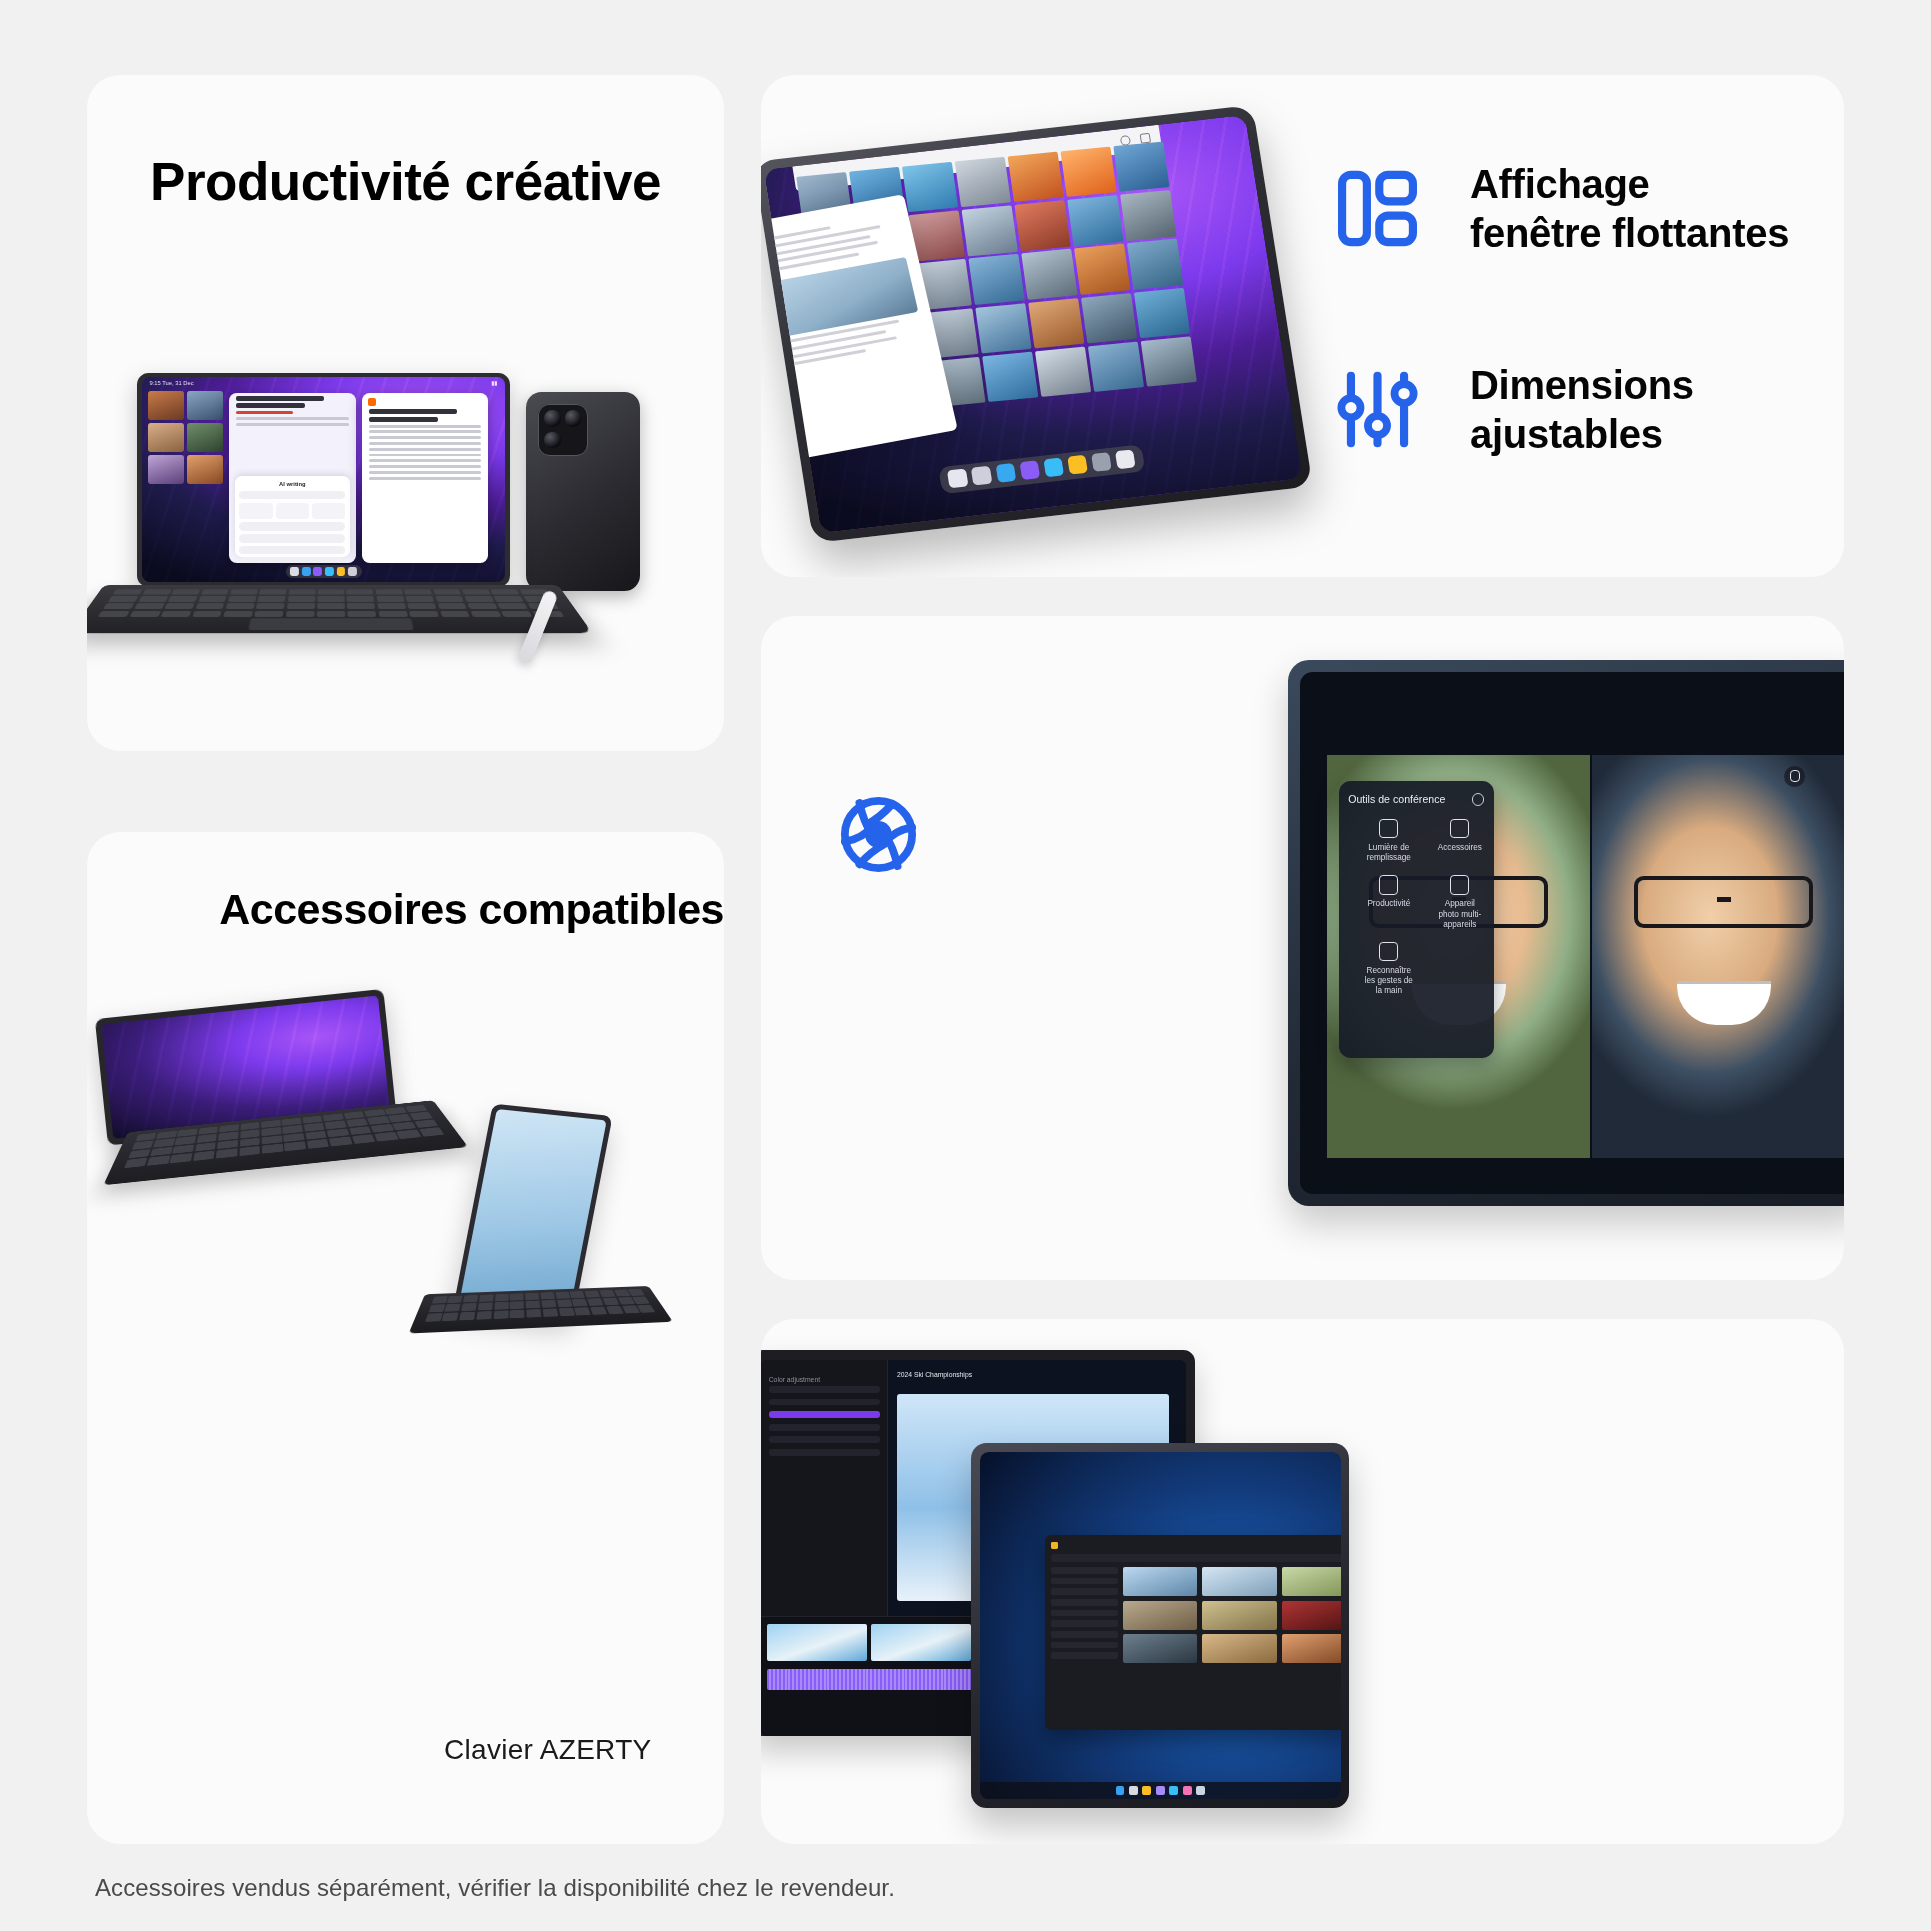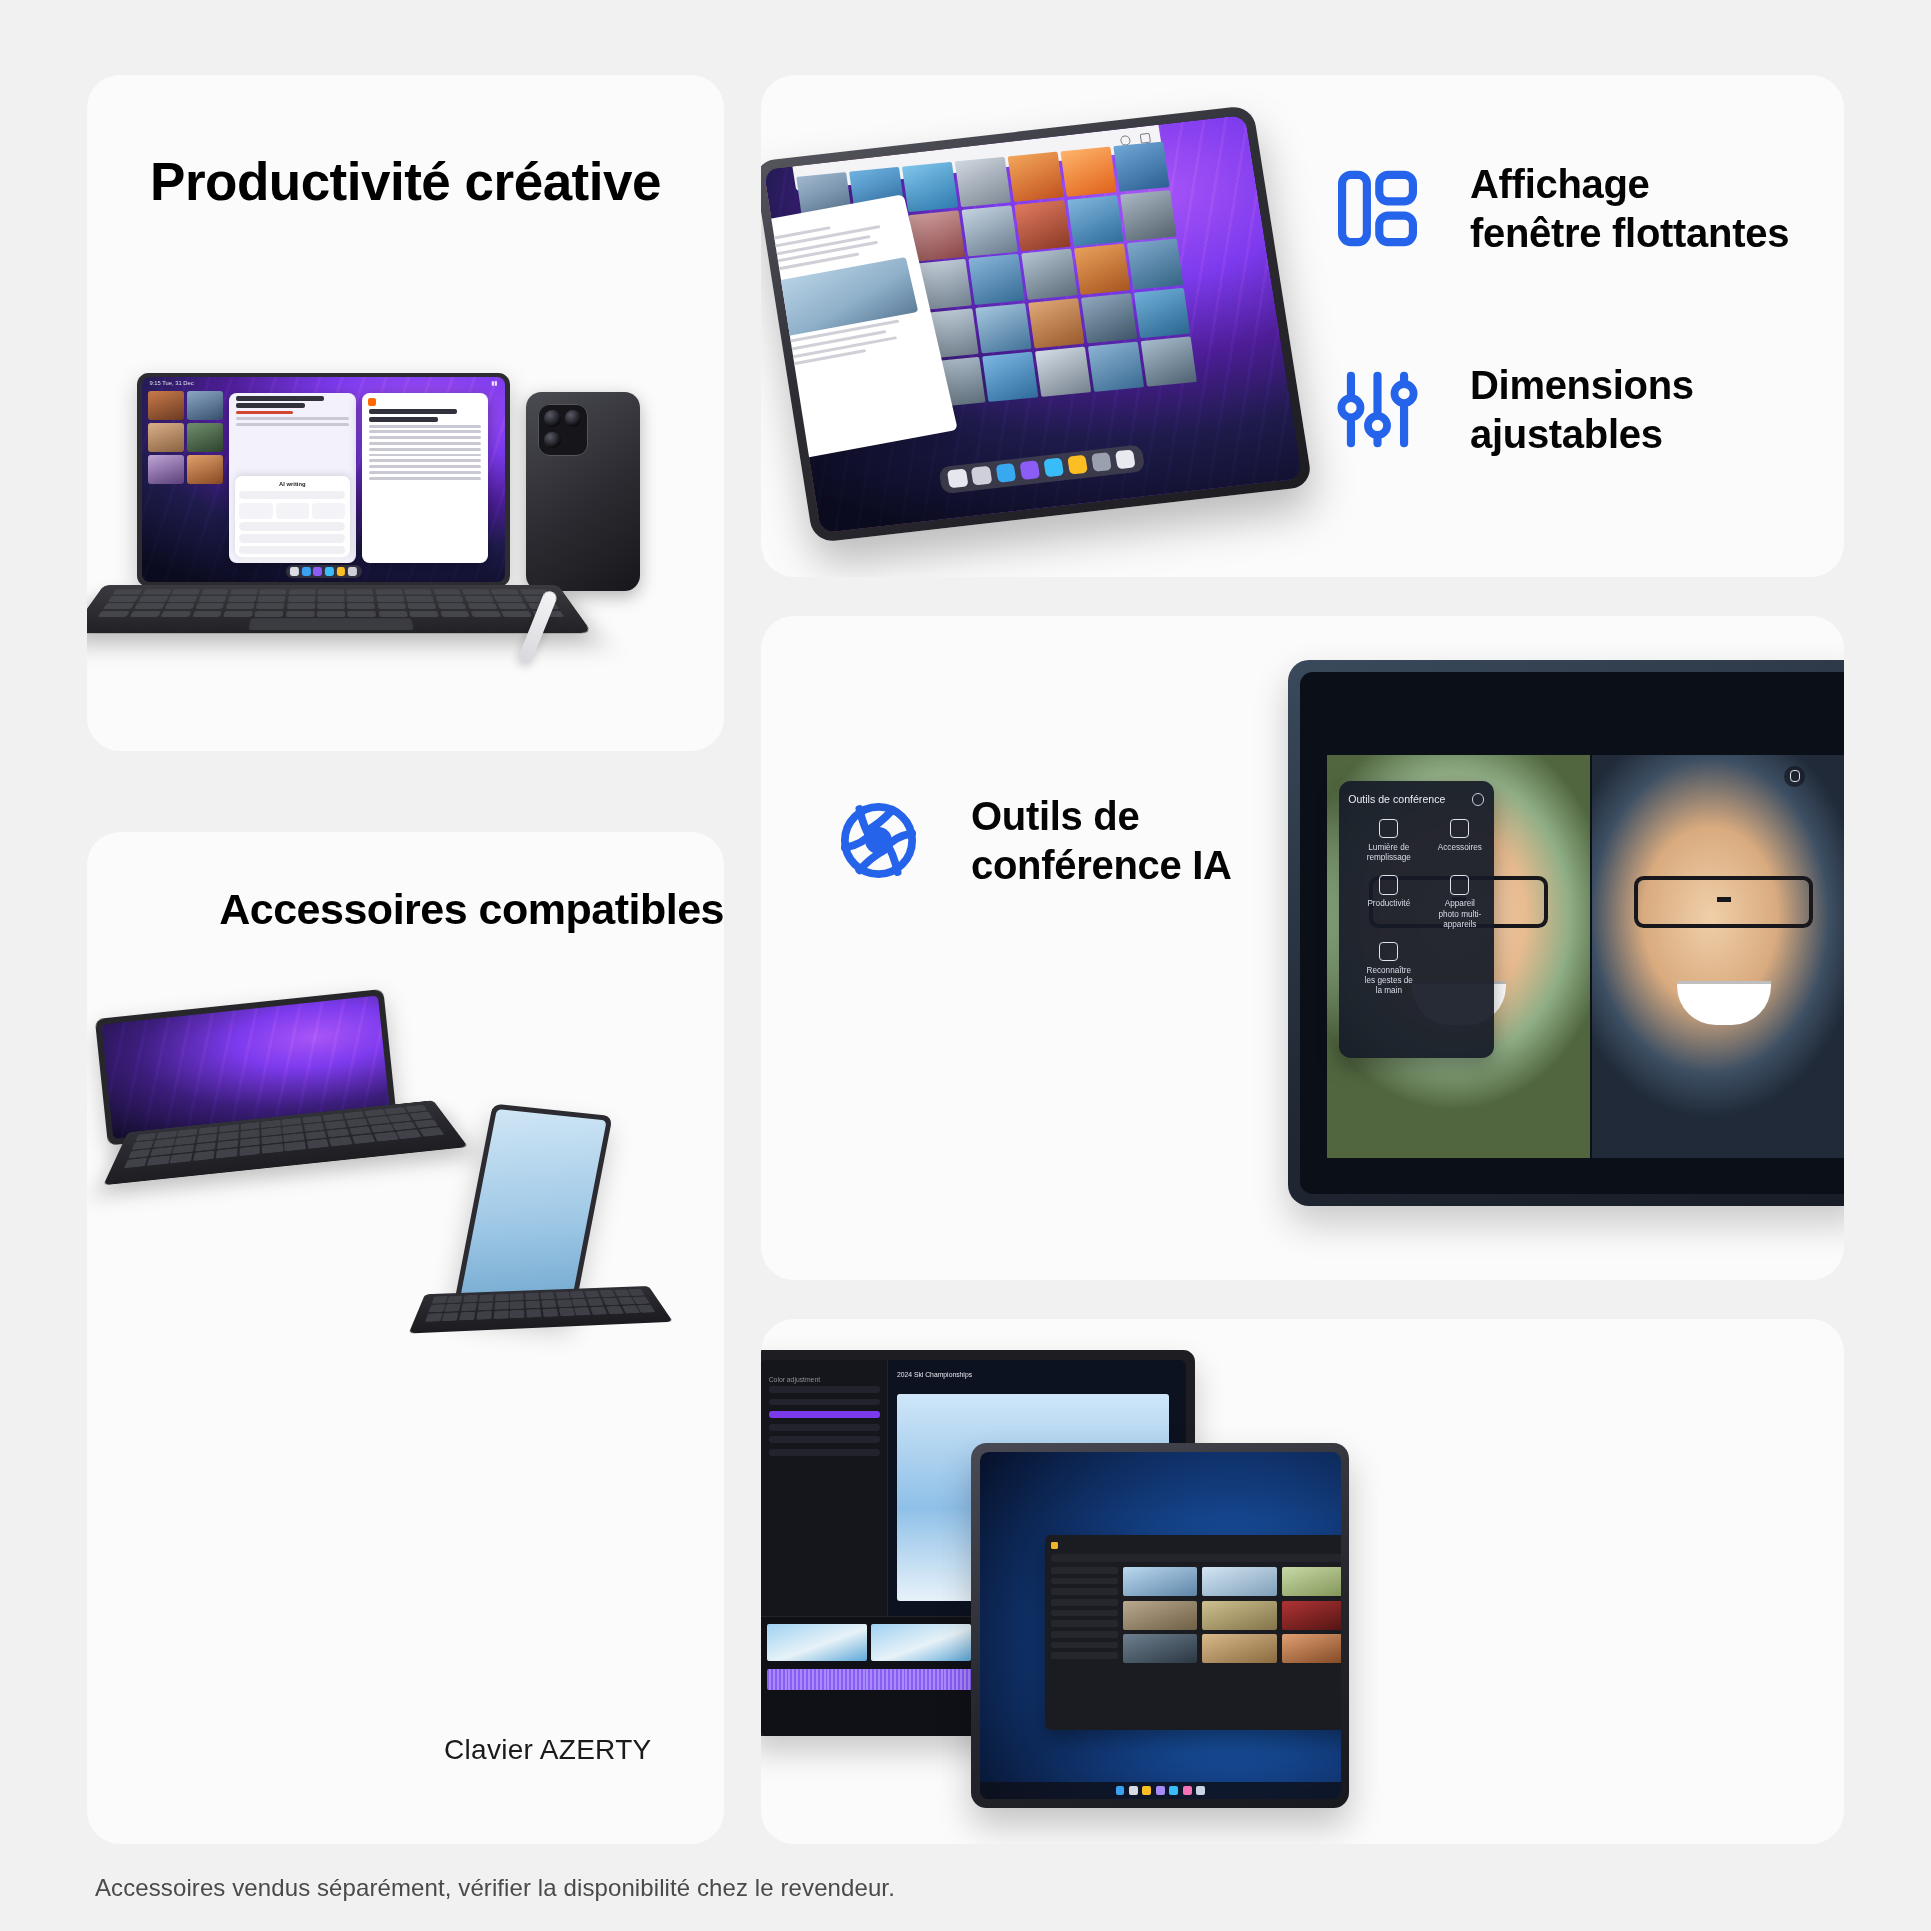"Outils de" div.feature-label { html: <div>Outils de conférence IA</div> -> none }
